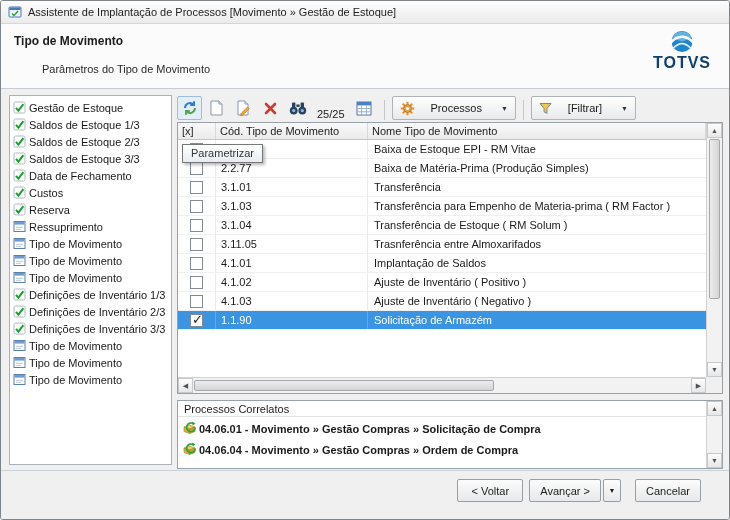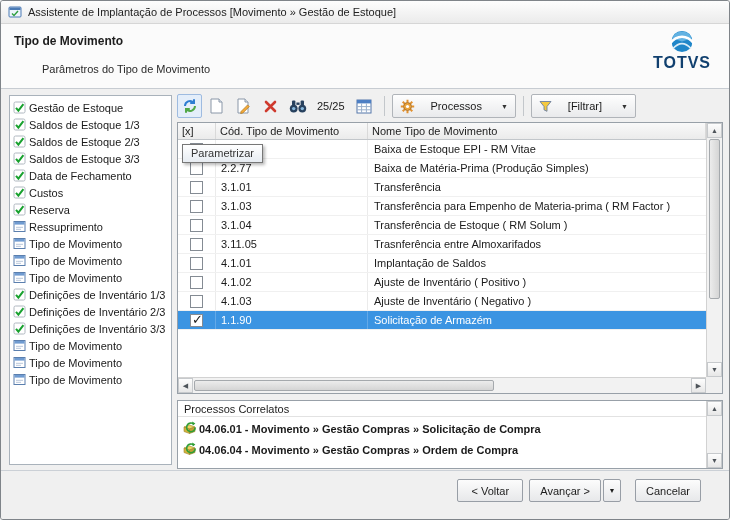"25/25" .toolbar { align-items: center -> flex-end }
